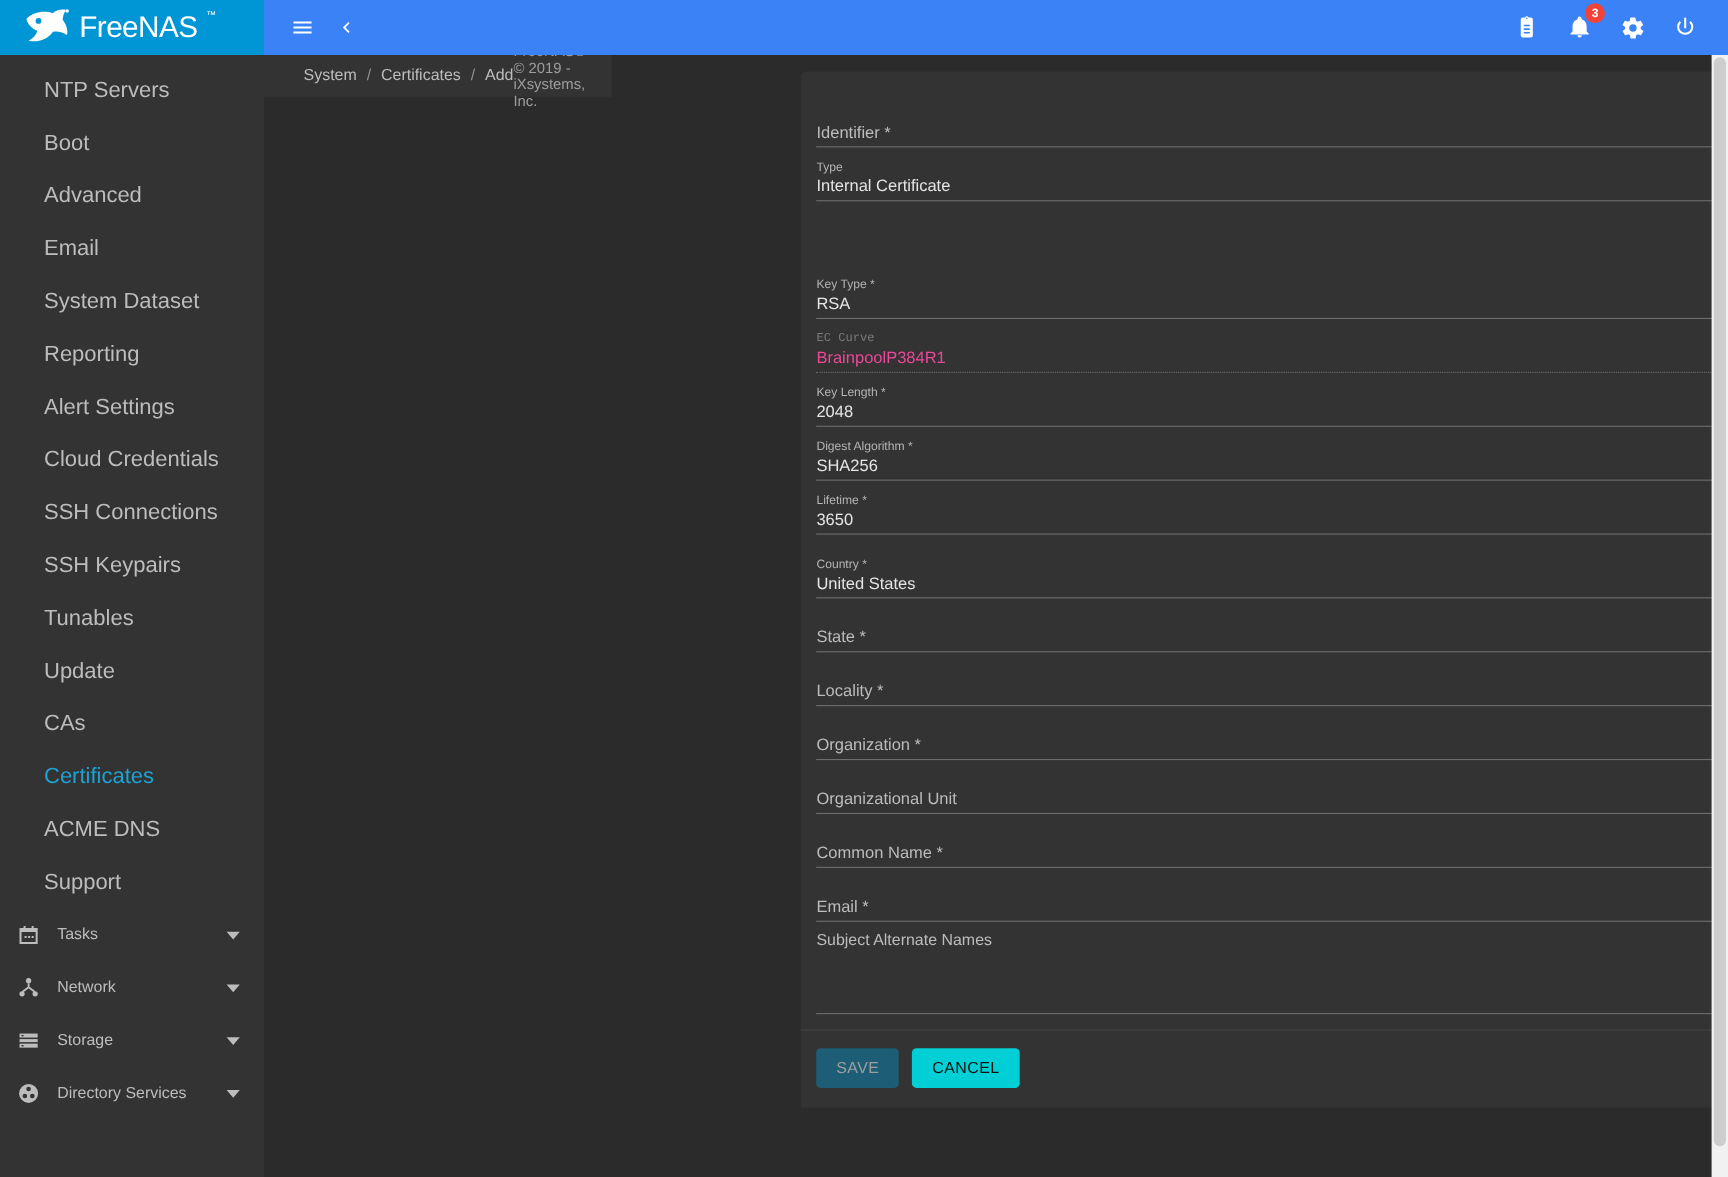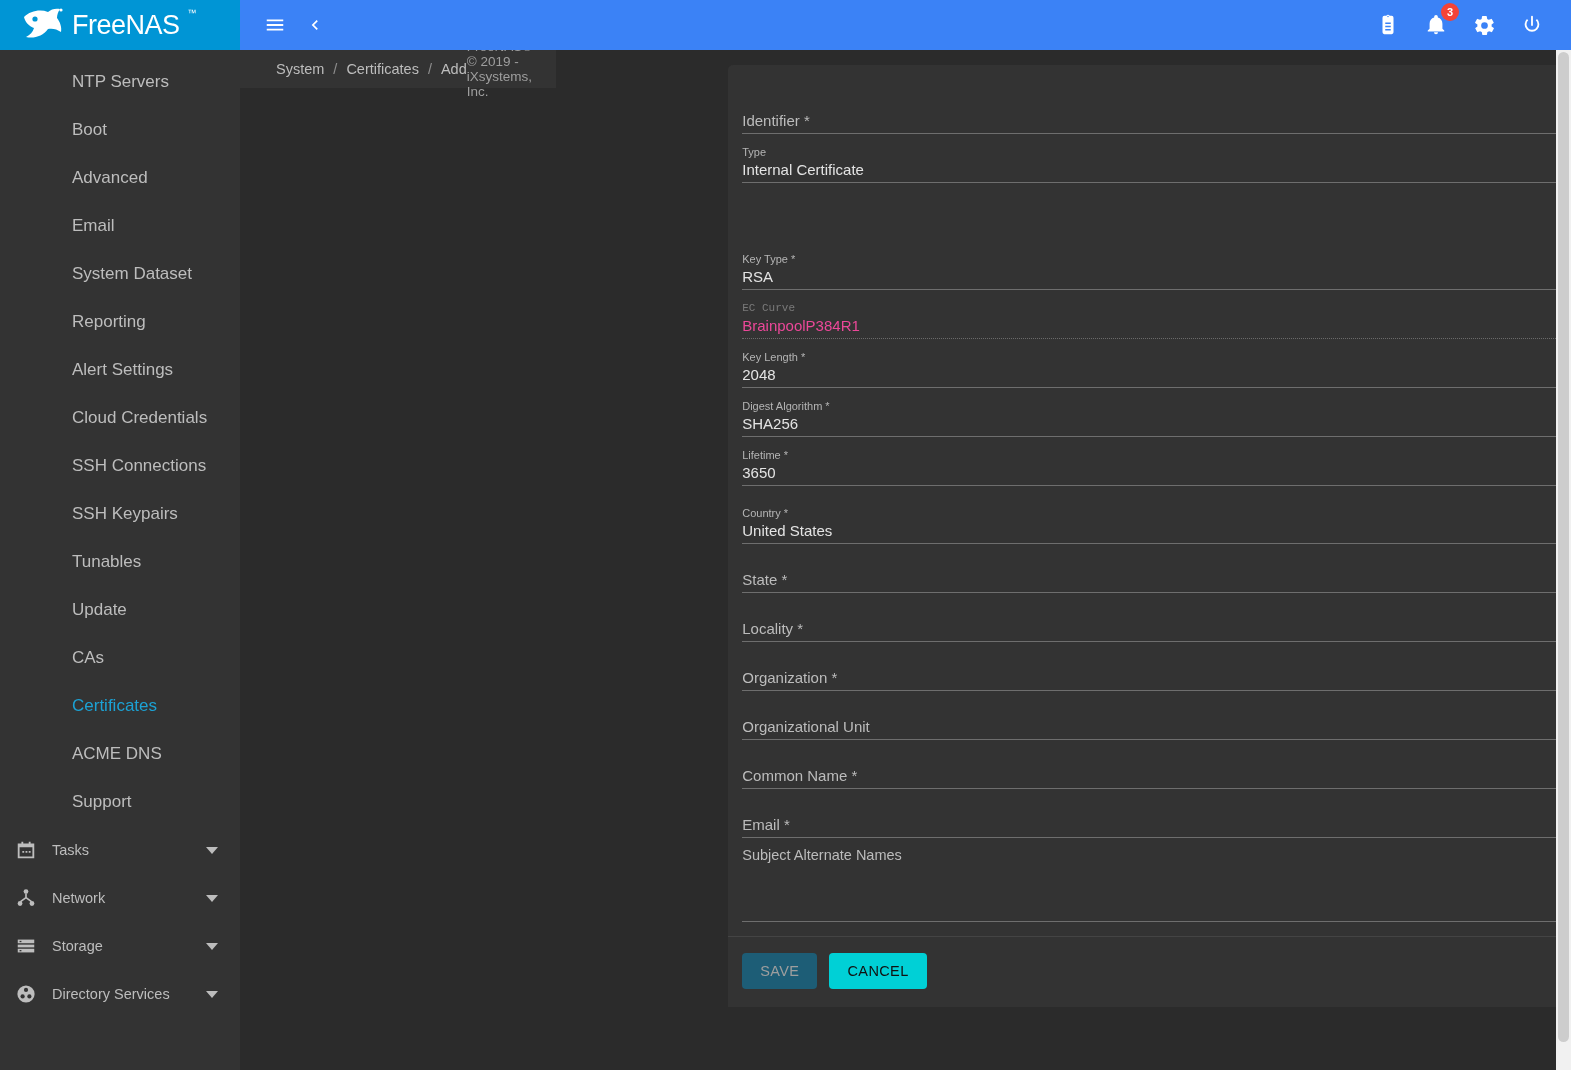"NTP Servers" .nav-item { font-size: 17px -> 20px; padding-left: 72px -> 40px }
